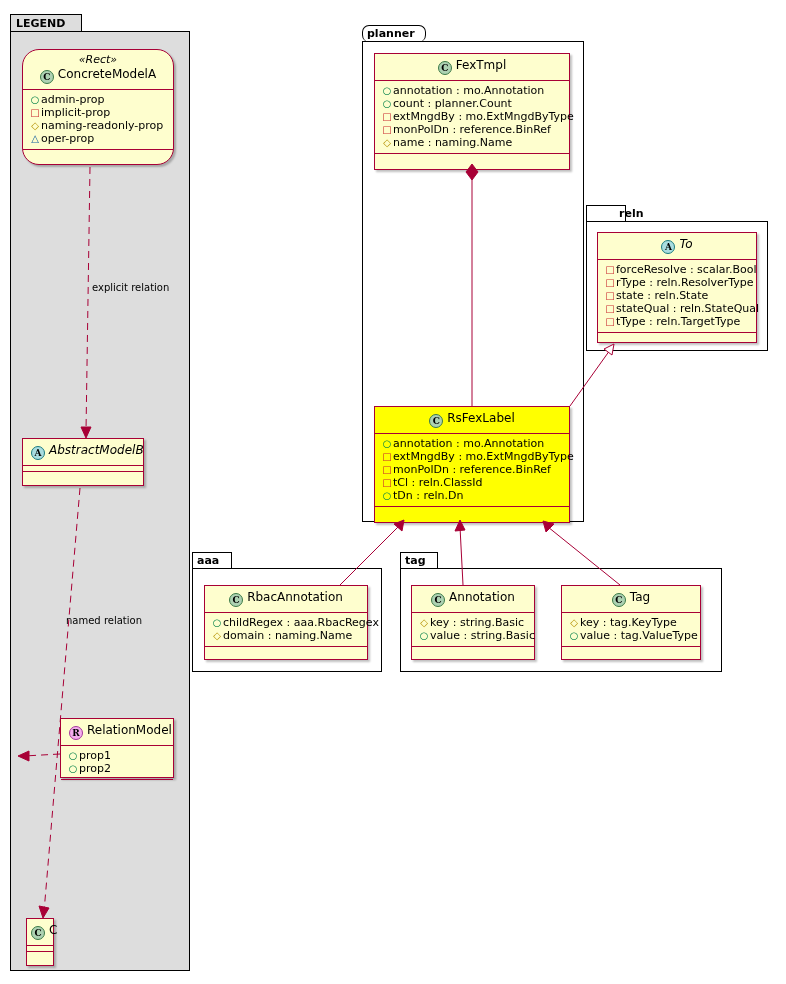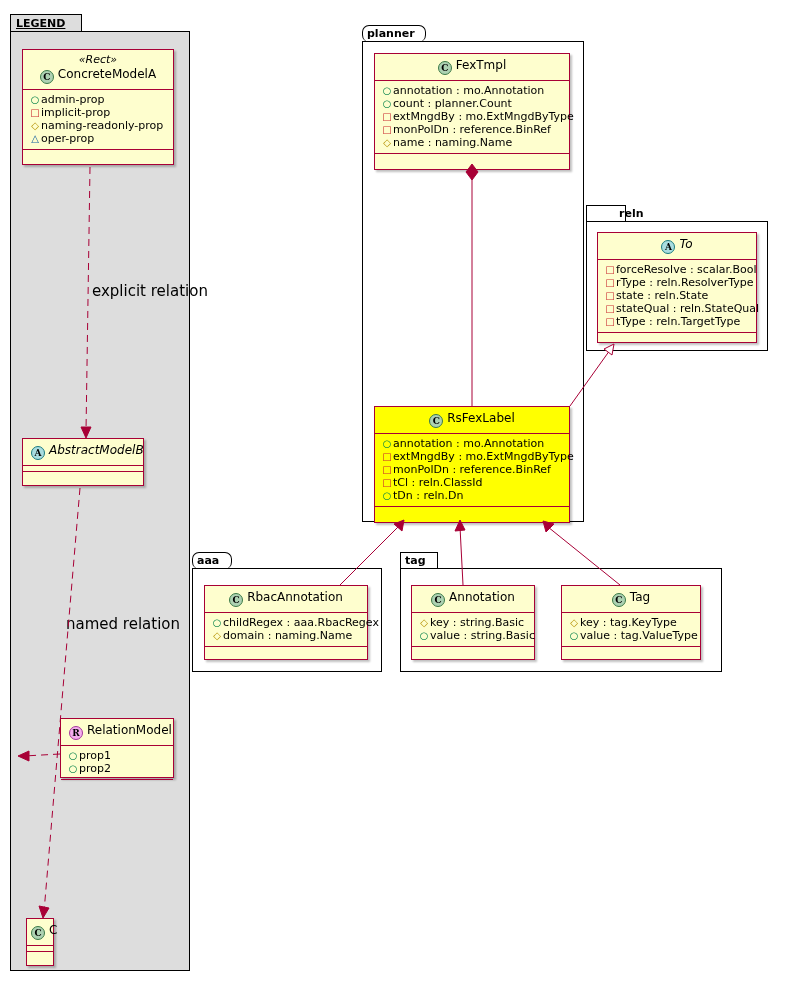"LEGEND" div.legend-tab { text-decoration: underline -> none }
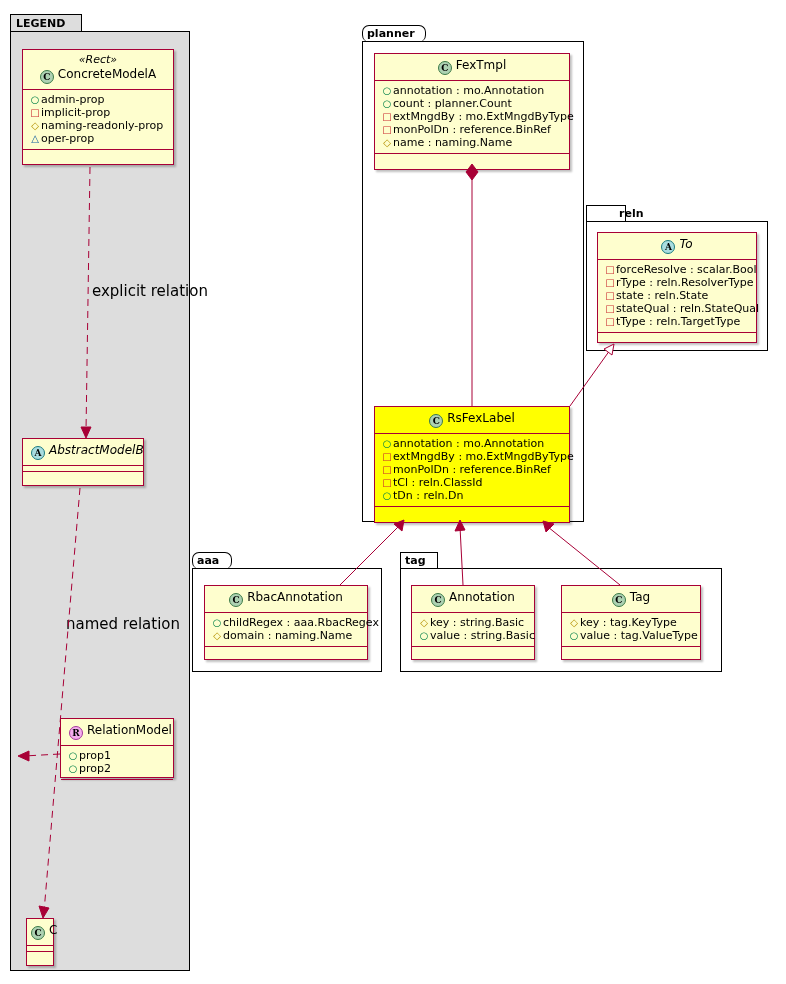"«Rect»" div.cls { border-radius: none -> 17px }
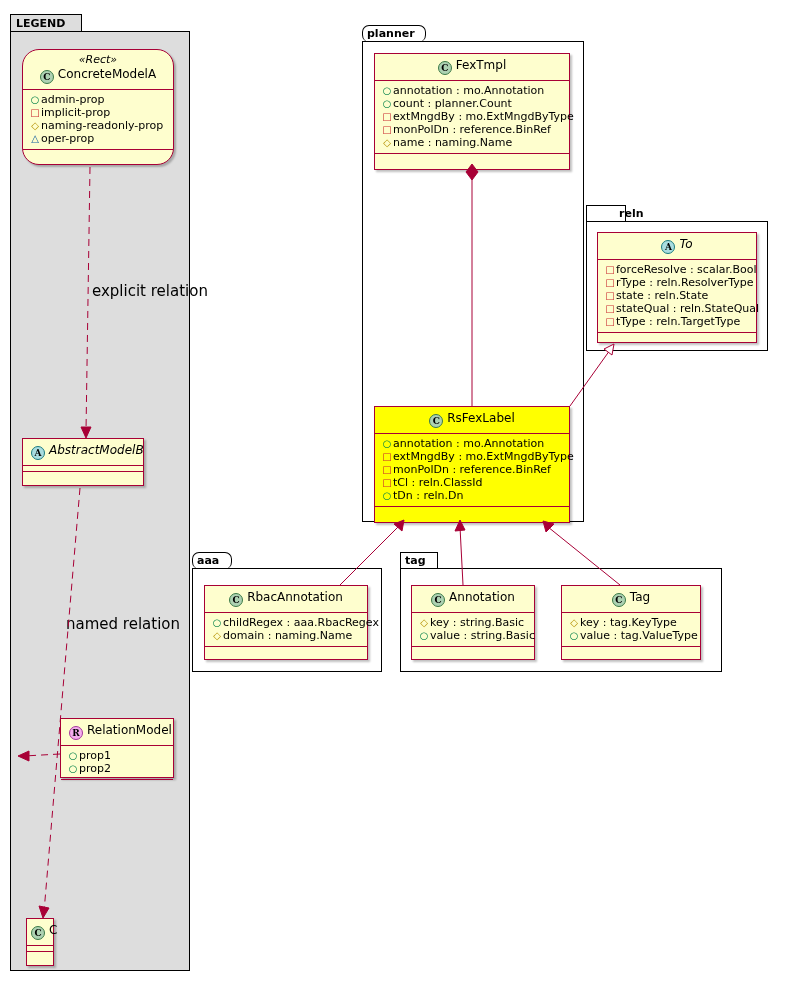"explicit relation" .edge-label { font-size: 15px -> 10px }
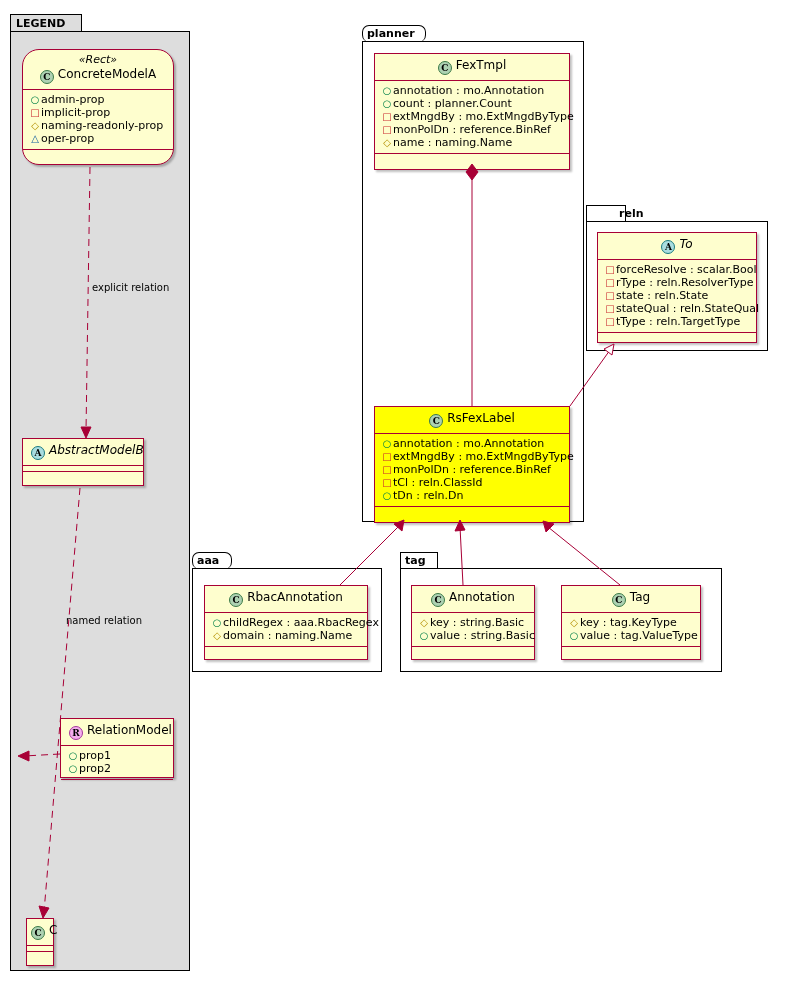"aaa" div.pkg-tab { border-radius: 7px -> none }
